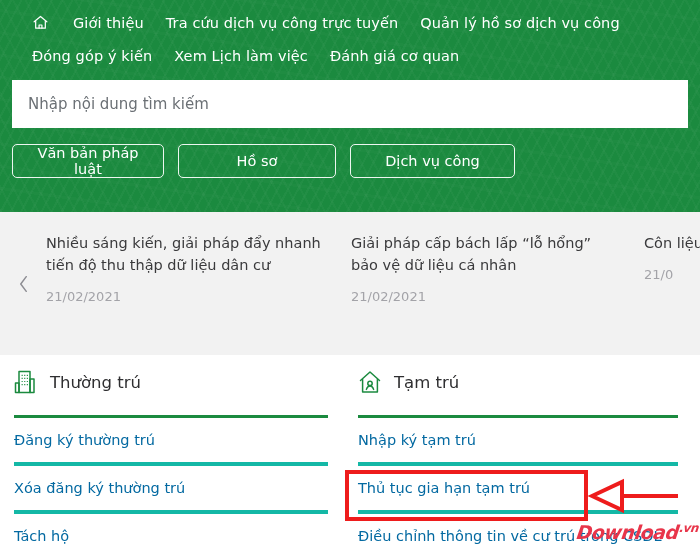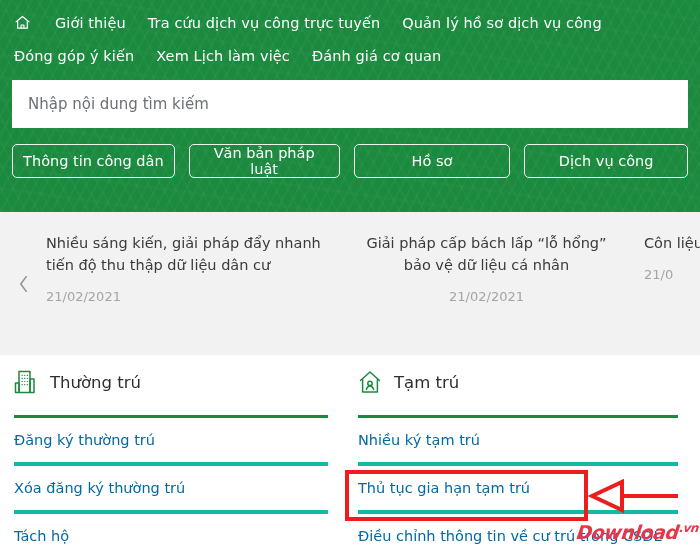"Giới thiệu" .nav-row { padding-left: 14px -> 32px }
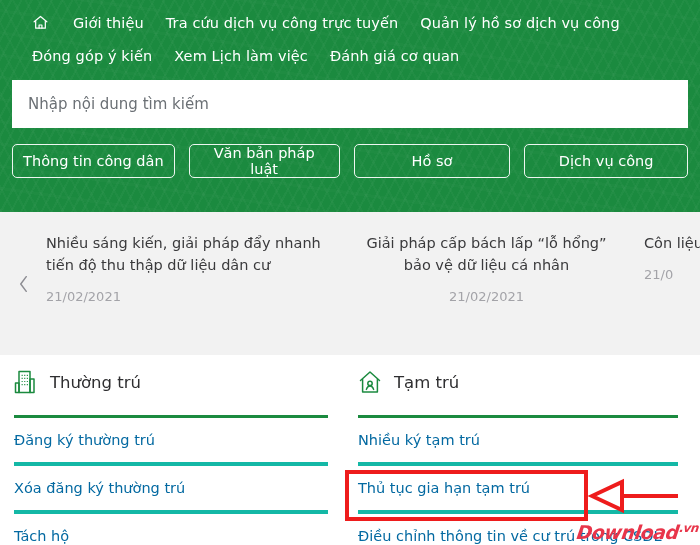"Thông tin công dân" button.qbtn { html: <button>Thông tin công dân</button> -> none }
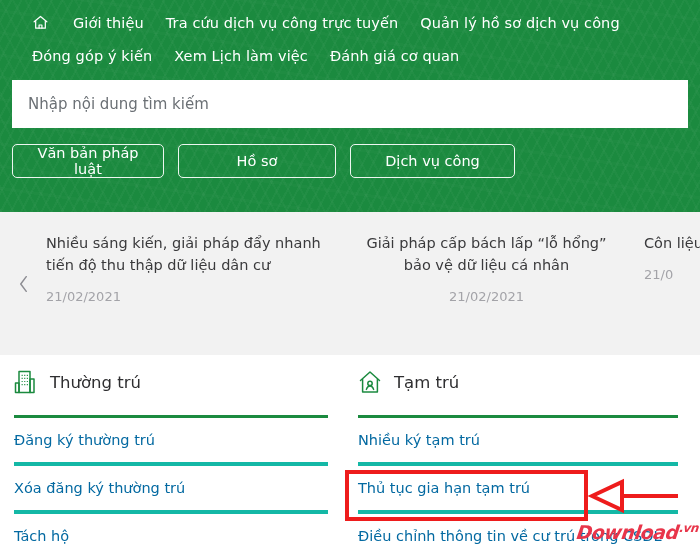"Giải pháp cấp bách lấp" .news-card.c2 { text-align: center -> none }
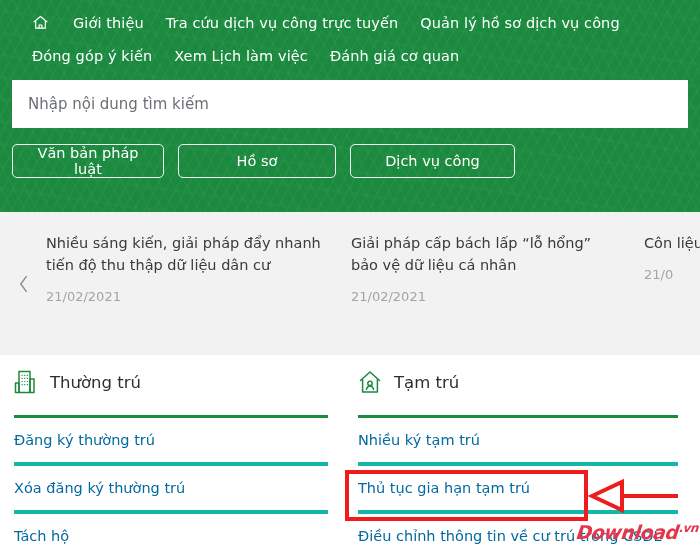"Nhiều ký tạm trú" li.svc-item { text: Nhiều -> Nhập }
